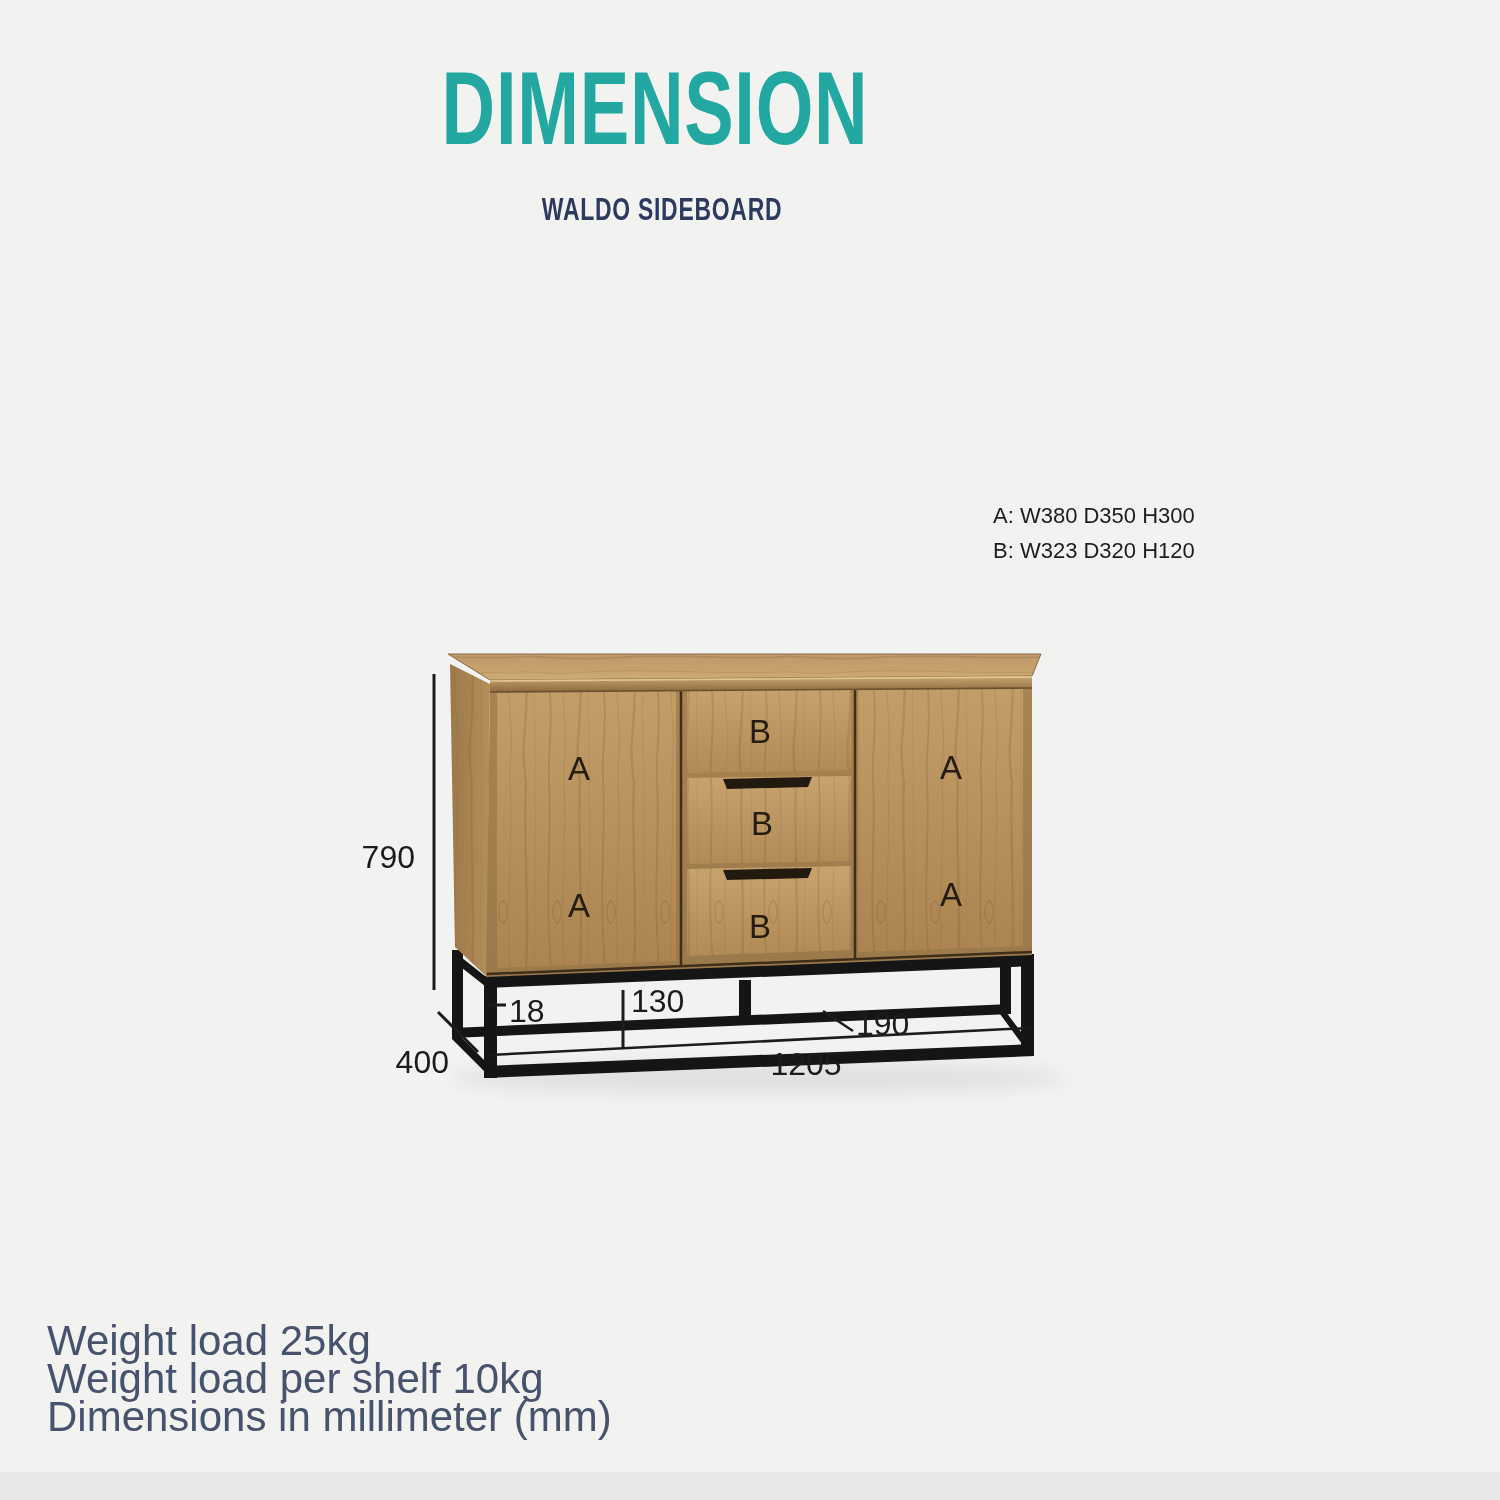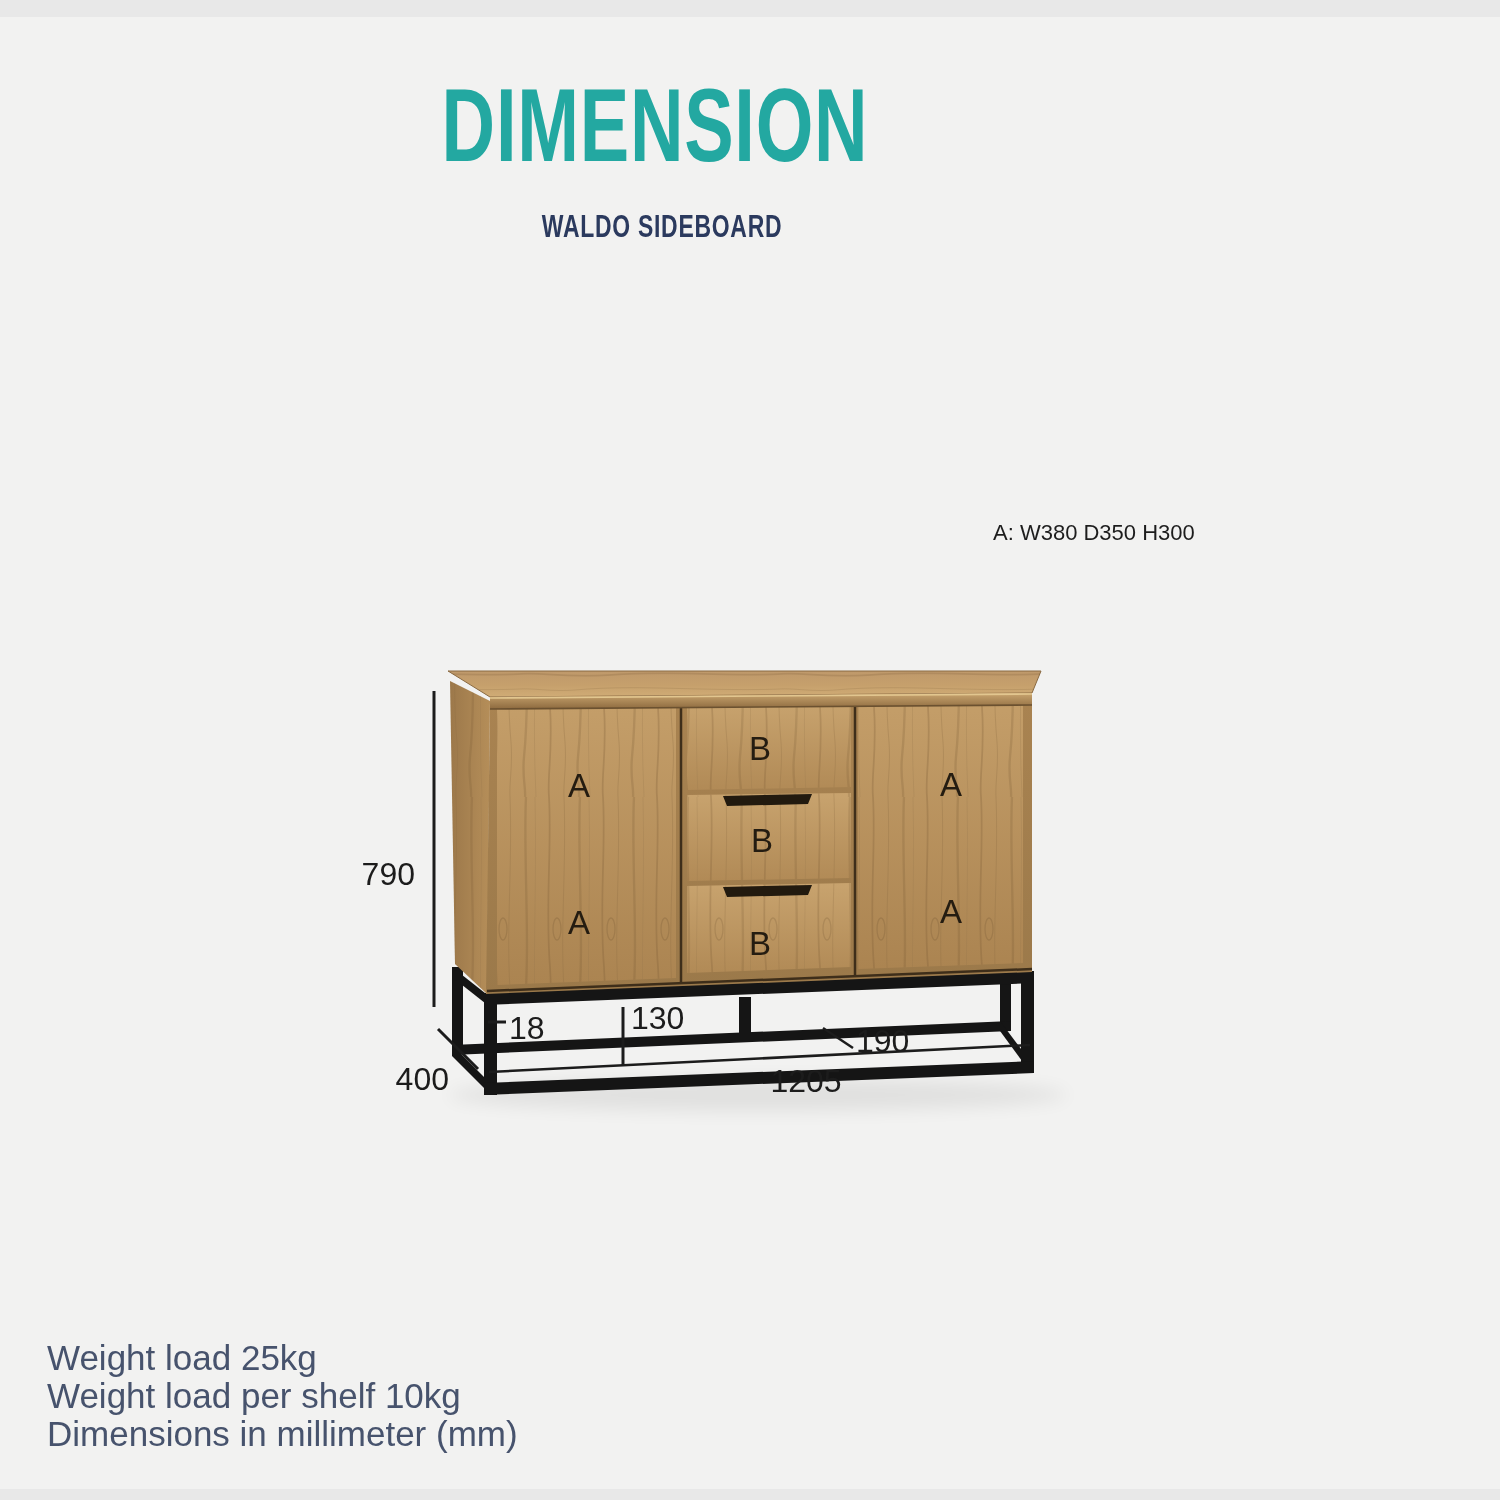"DIMENSION" #canvas { margin: 17px auto -> 0 auto }
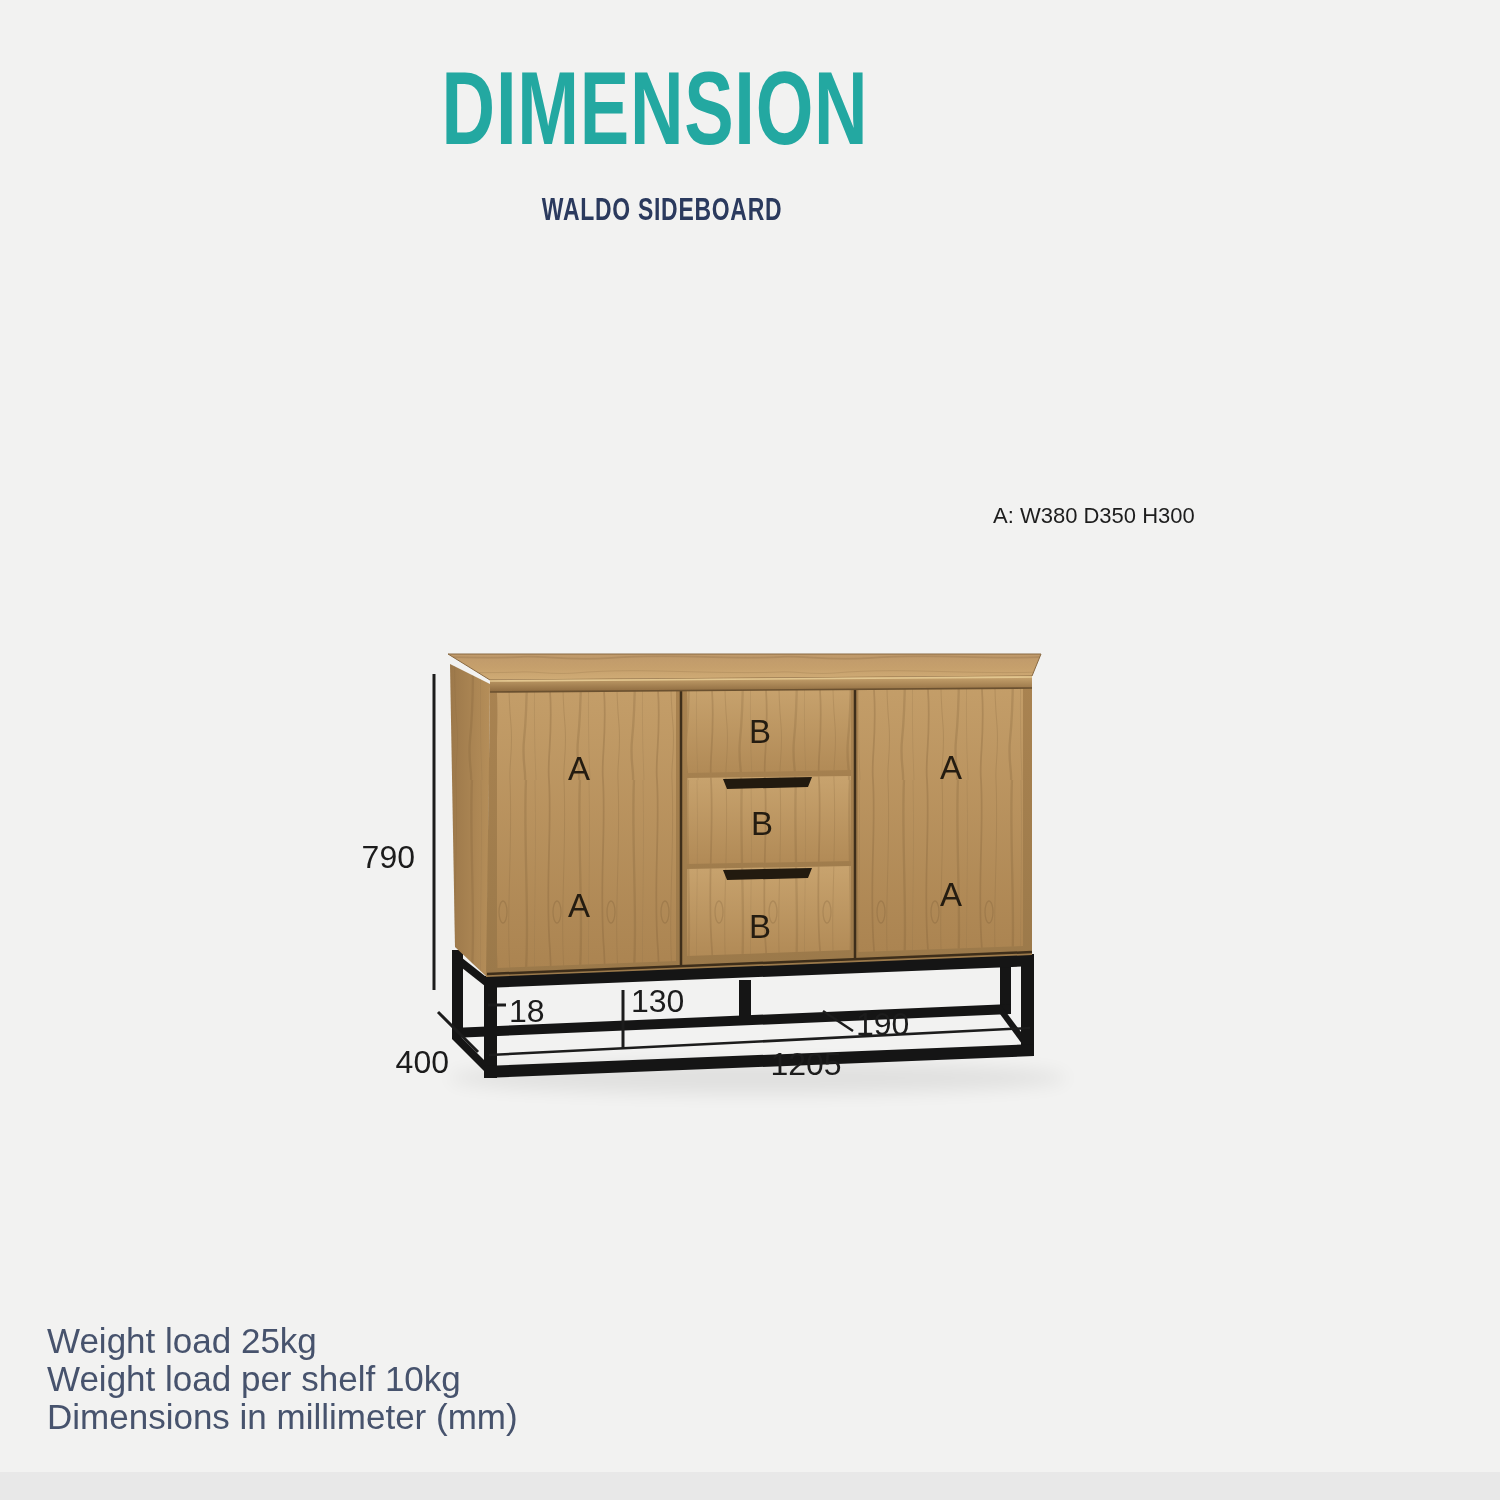"B: W323 D320 H120" div { html: none -> <div>B: W323 D320 H120</div> }
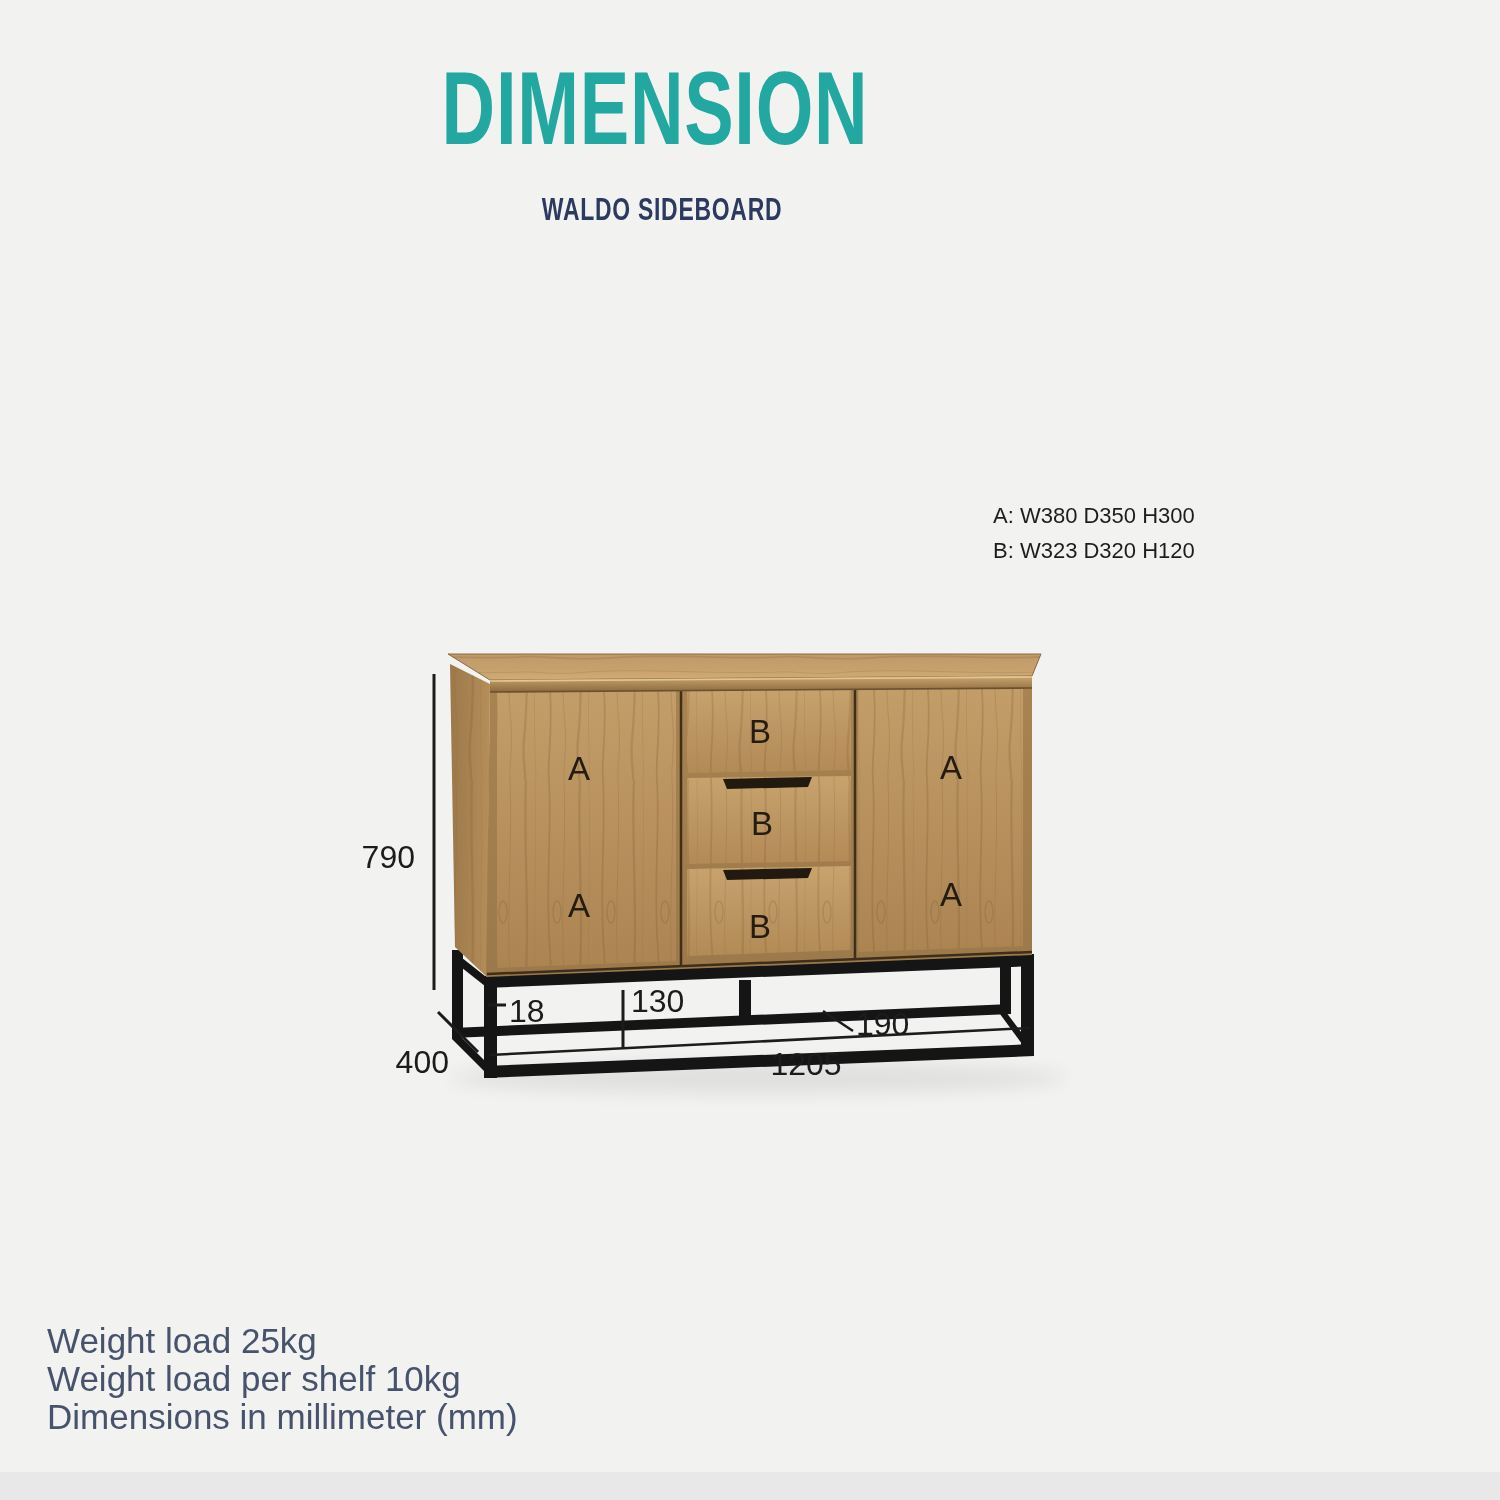"Weight load 25kg" .footer { font-size: 35px -> 42px }
